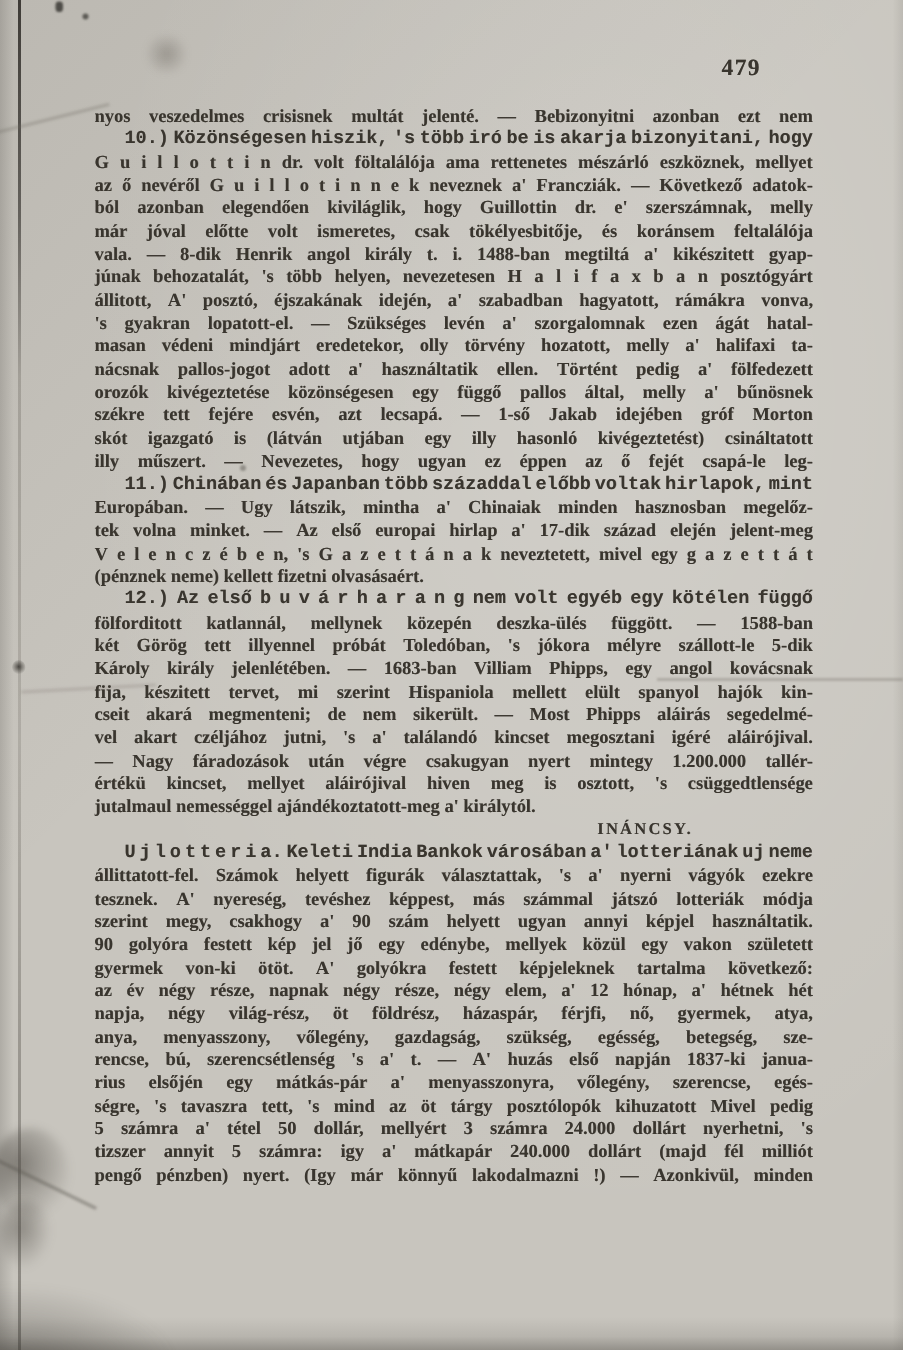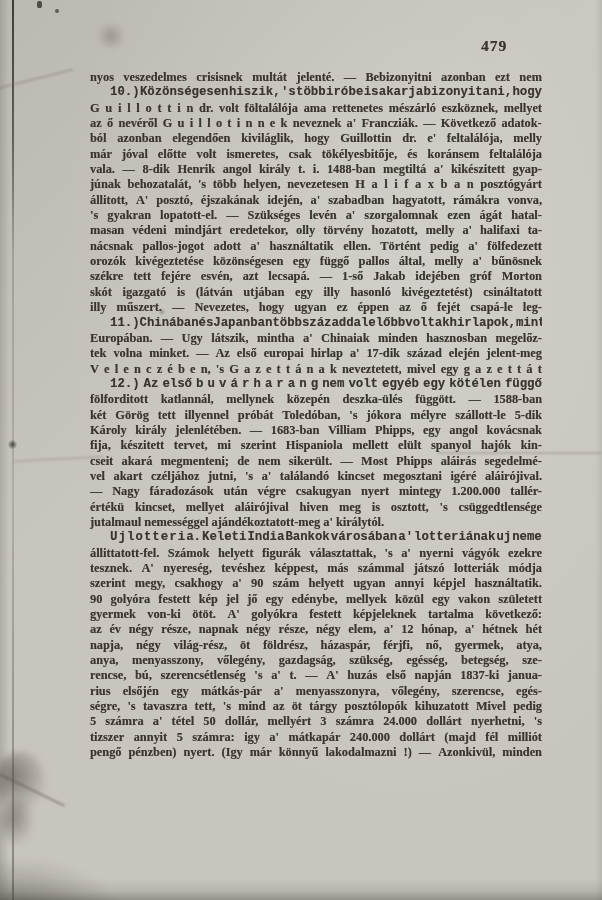"nyos" .line { margin-left: 27px -> none }
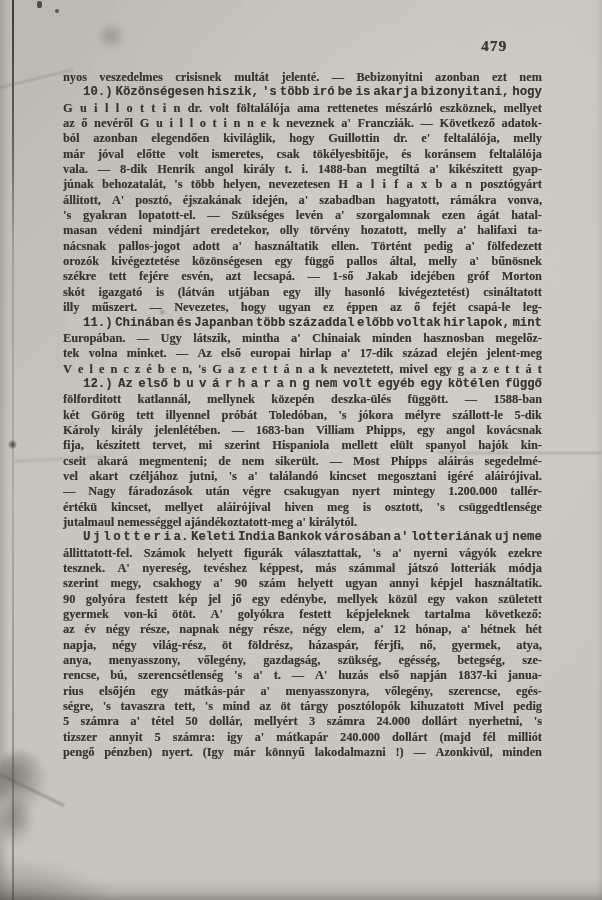"feltalálója," span { text: feltalálója -> szerszámnak }
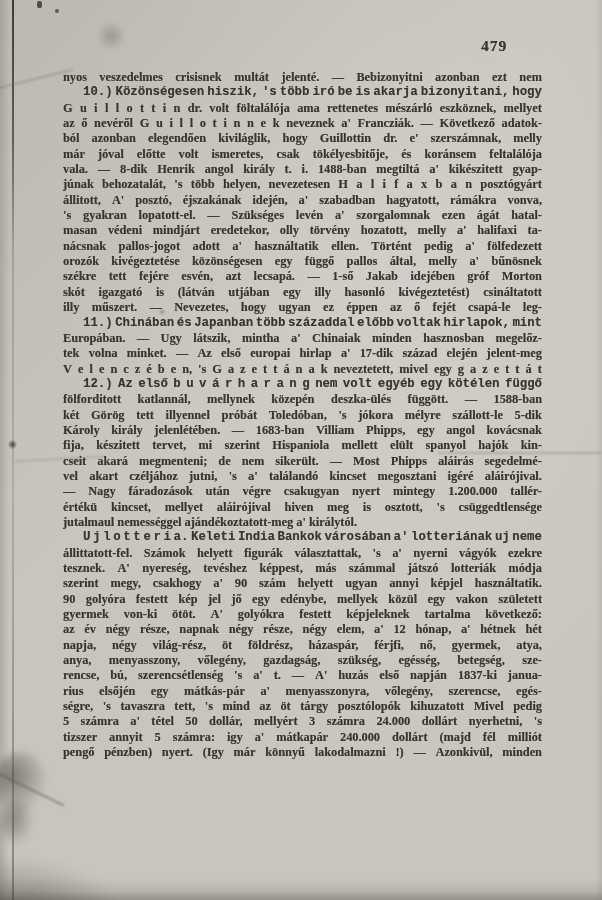"(pénznek neme) kellett fizetni" div.line { html: none -> <div>(pénznek neme) kellett fizetni olvasásaért.</div> }
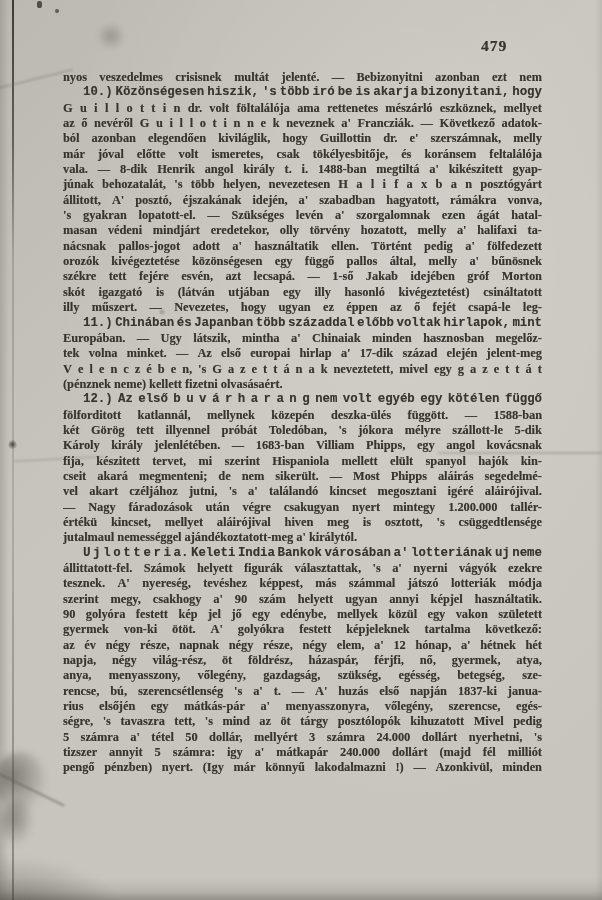"INÁNCSY." div.line { html: none -> <div>INÁNCSY.</div> }
